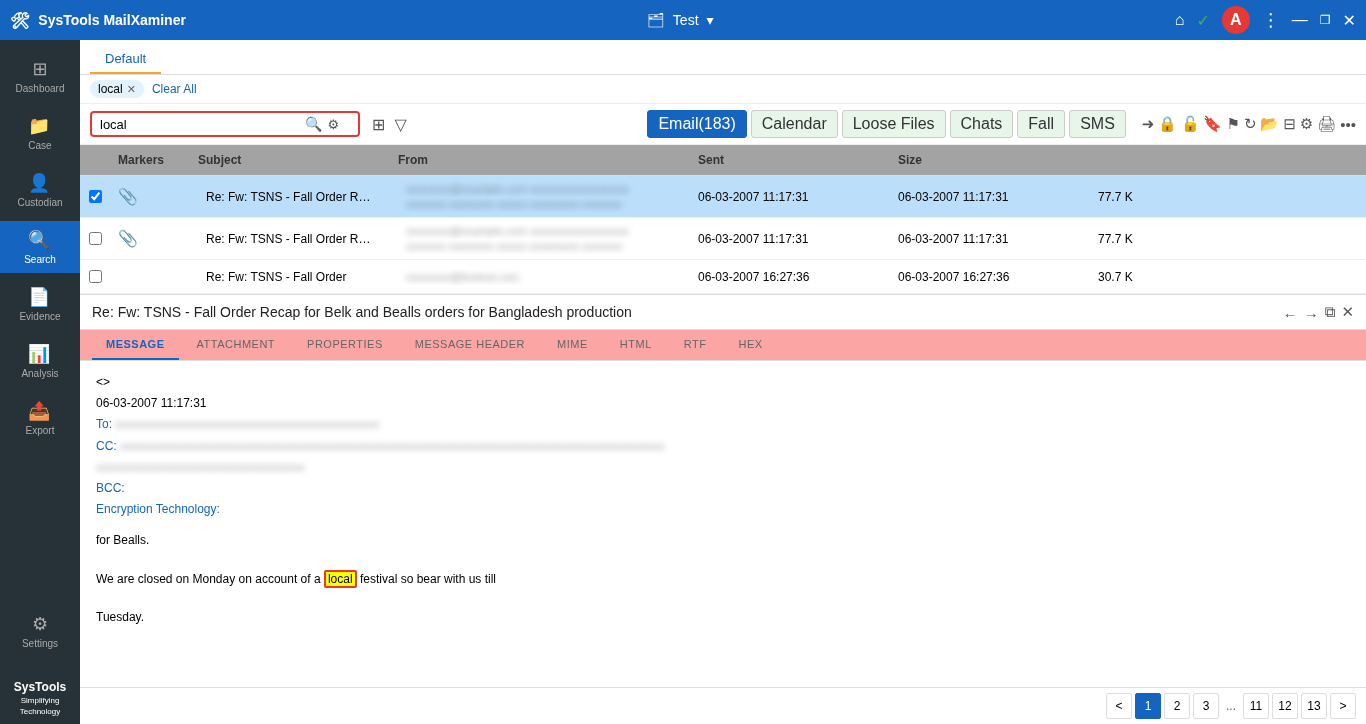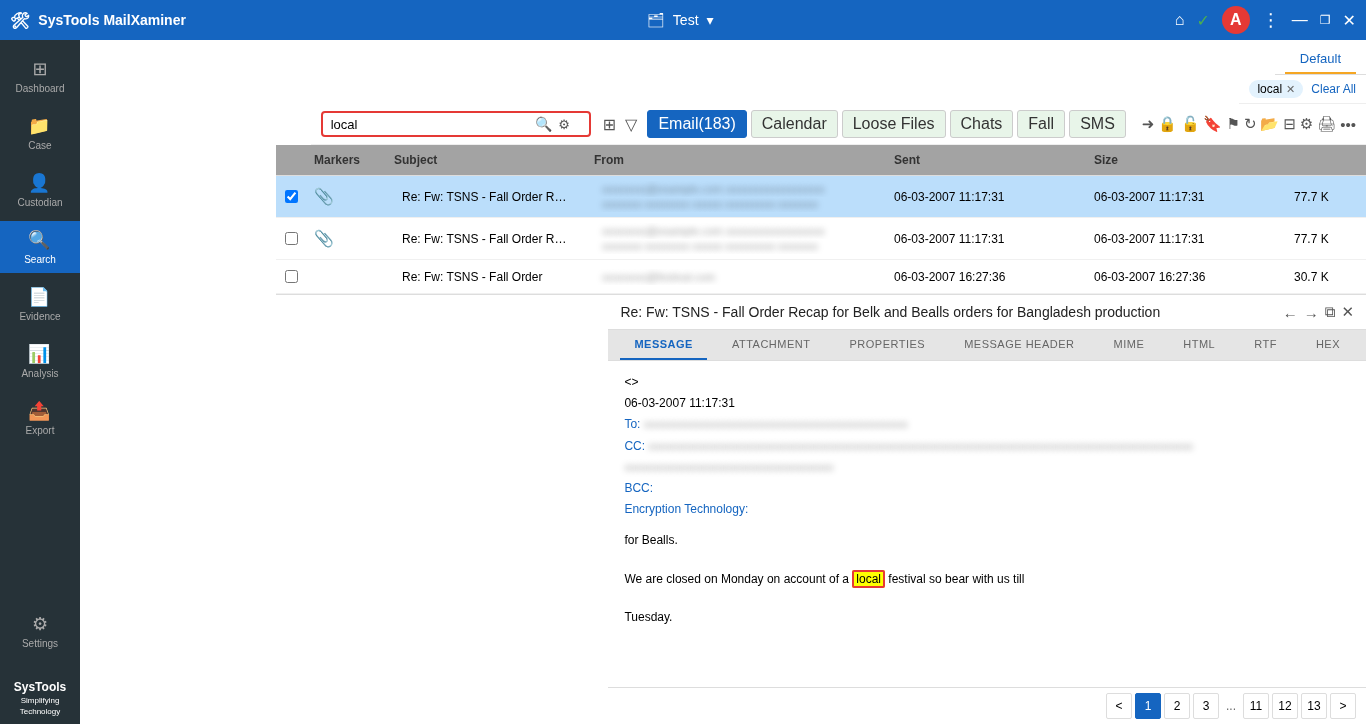"Default" .content-area { align-items: flex-end -> none }
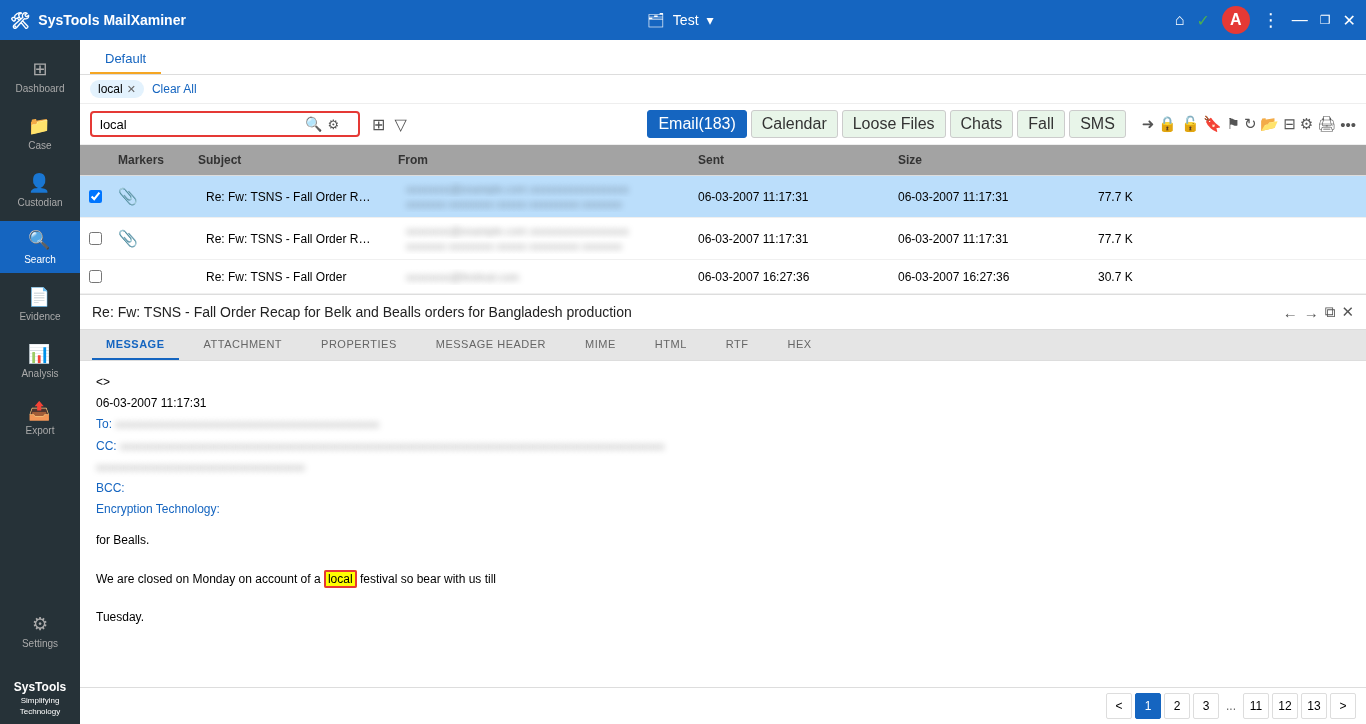"MESSAGE" .preview-tabs { background: #e5e5e5 -> #fca5a5; gap: 11px -> 4px }
